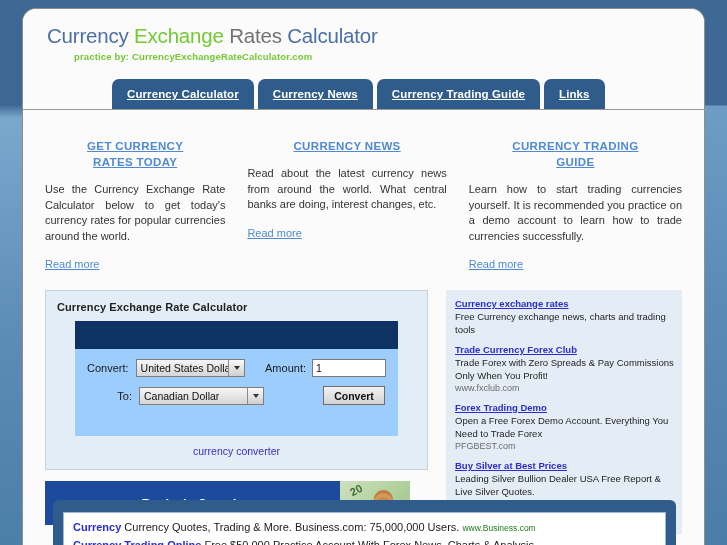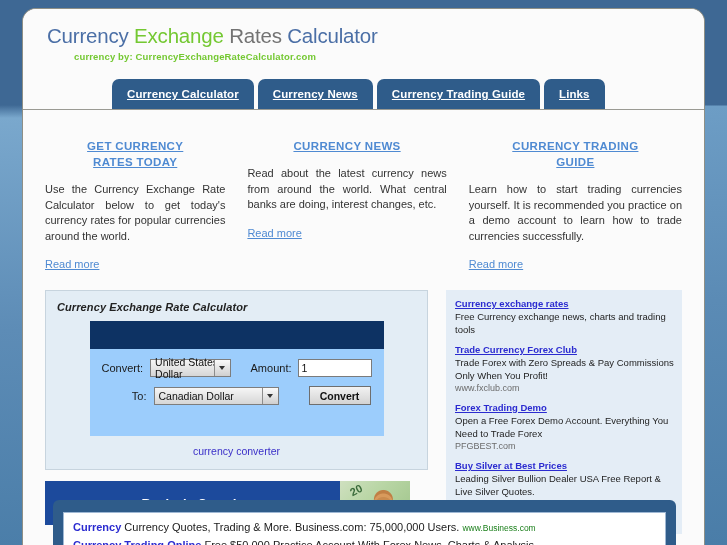"currency by:" div.logo-tagline { text: currency -> practice }
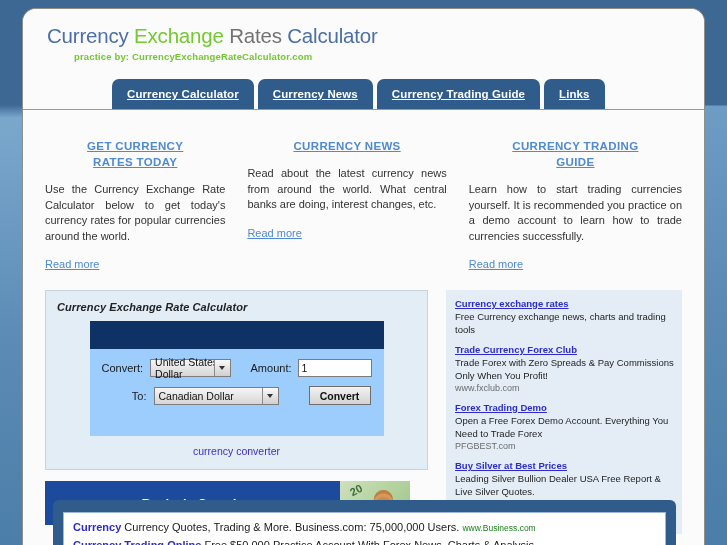"Currency Exchange Rate Calculator" .calc-title { font-style: italic -> none }
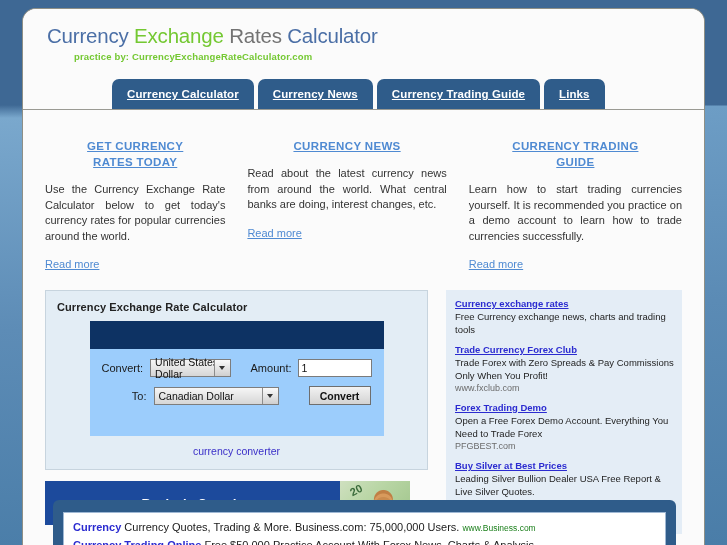"Convert:" .calc-inner { width: 294px -> 323px }
